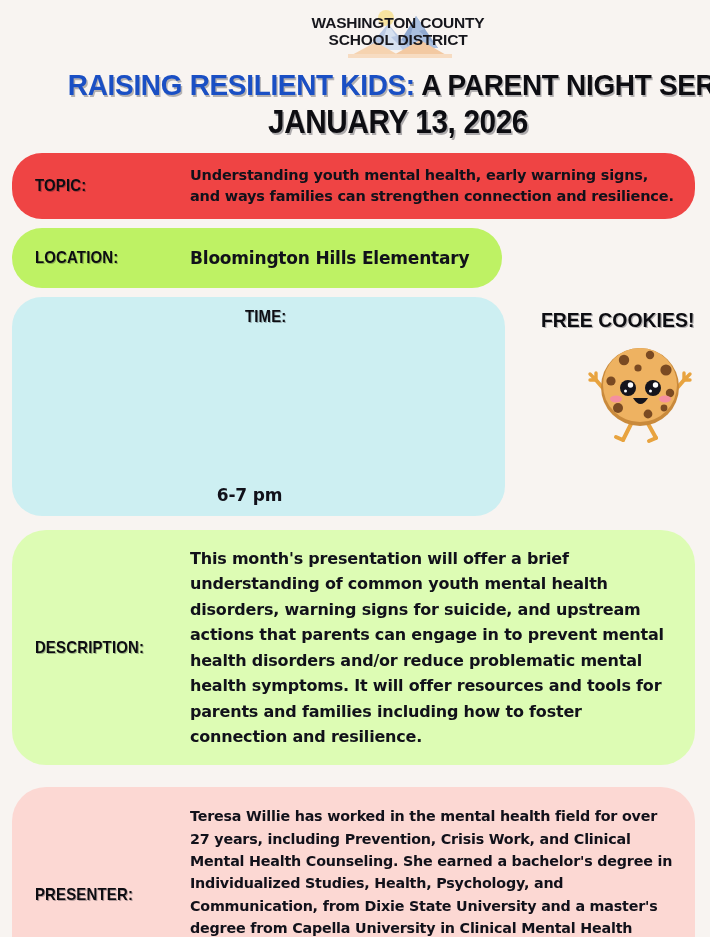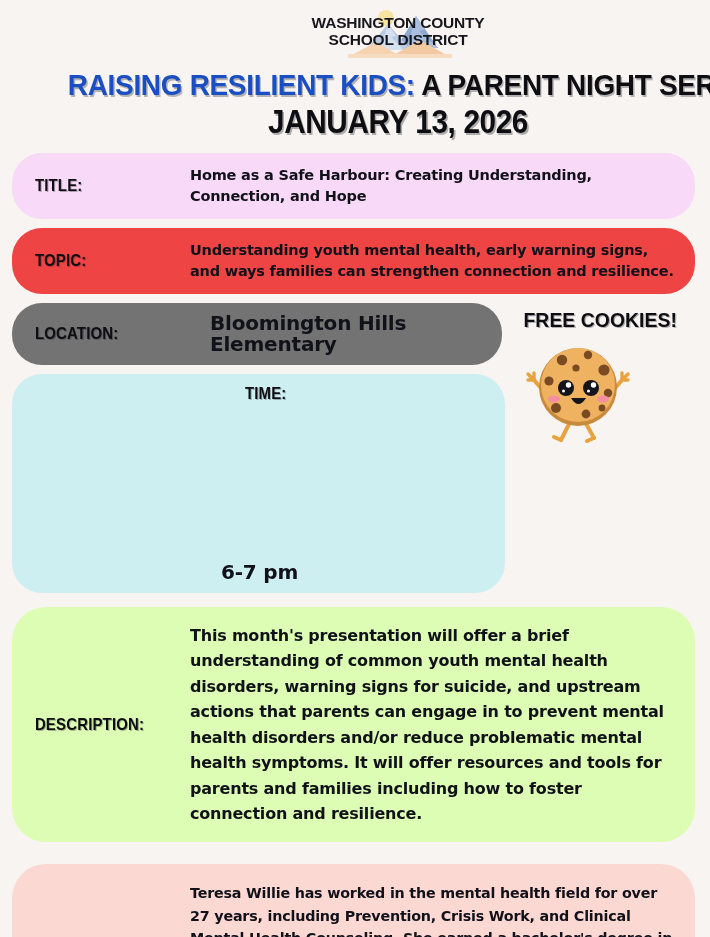"TITLE:" div.row { html: <div> <div>TITLE:</div> <div>Home as a Safe Harbour: Creating Understanding, Connection, and Hope</div> </div> -> none }
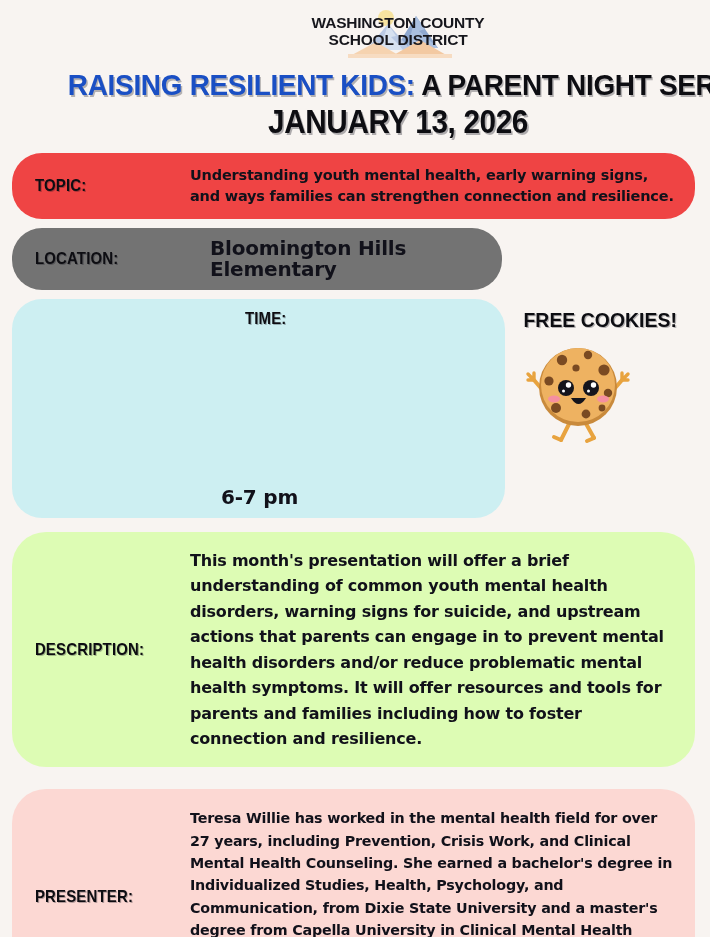"LOCATION:" .row-location { background: #737373 -> #bef264 }
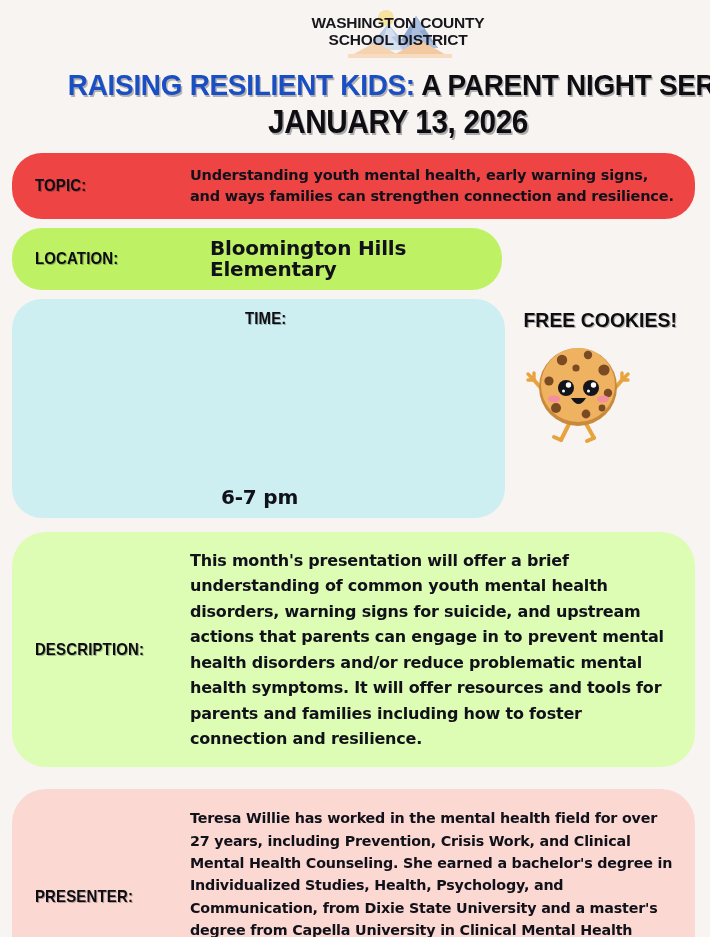"Bloomington Hills Elementary" .row-location .row-value, .row-time .row-value { font-size: 20px -> 17px; margin-left: 20px -> none }
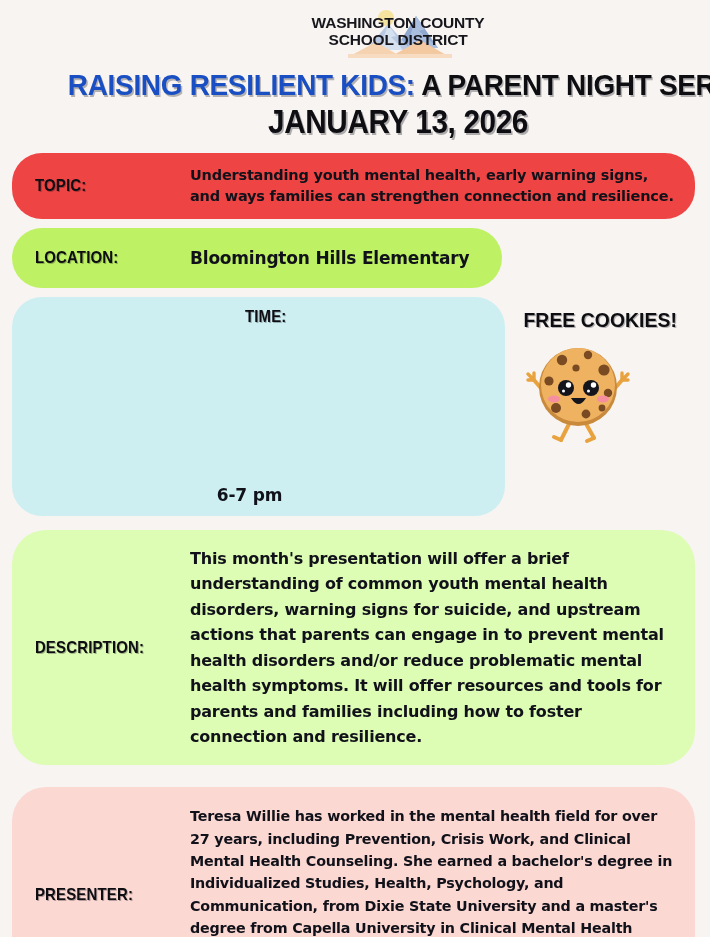"FREE COOKIES!" .cookie-block { text-align: left -> right }
